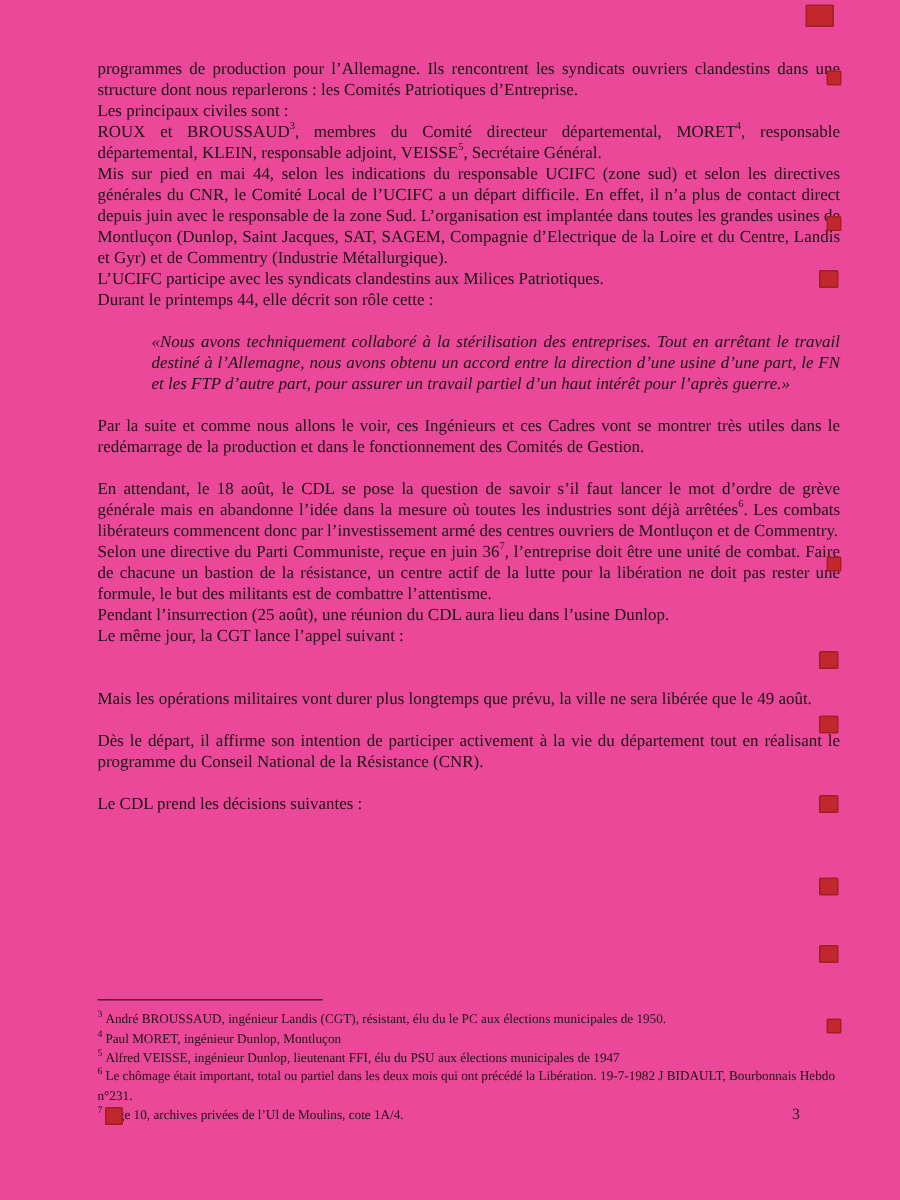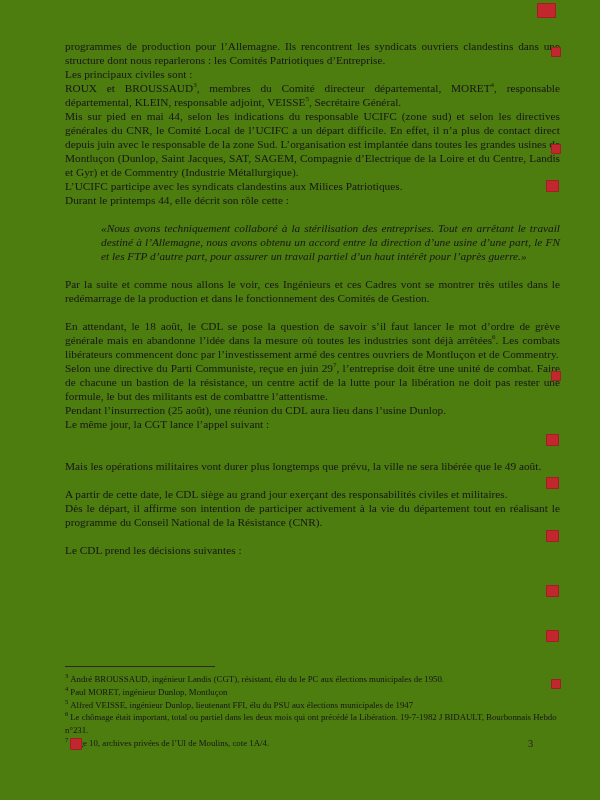"programmes de production pour" .page { background: #4d7c0f -> #ec4899 }
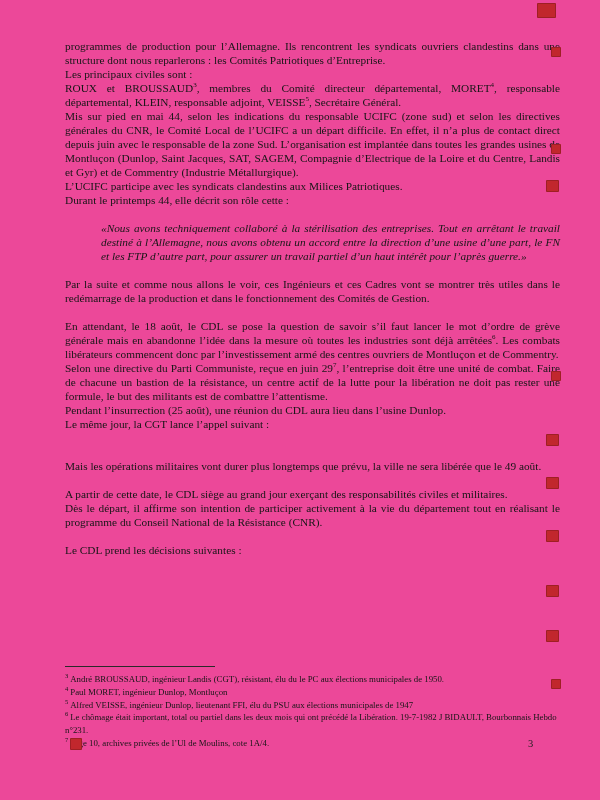"Selon une directive du Parti" span { text: 29 -> 36 }
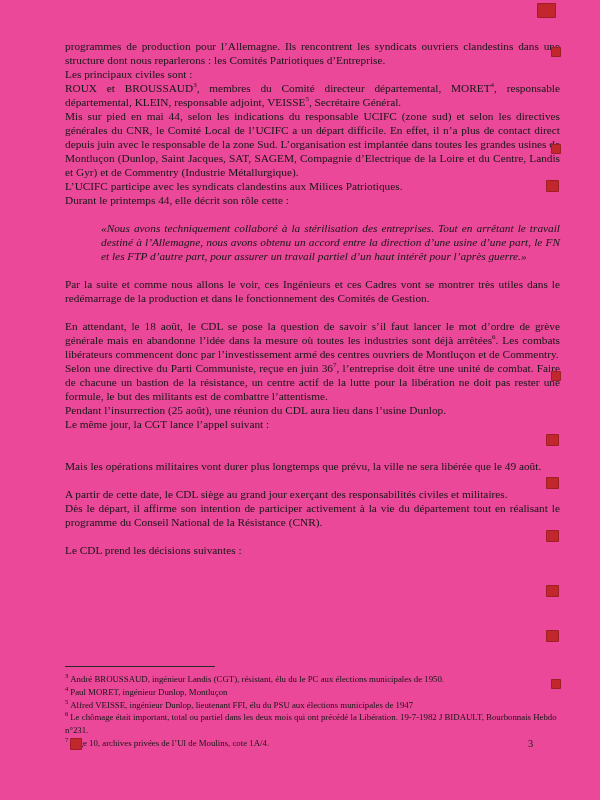"A partir de cette date," div.para { html: <div><span>A partir de cette date, le CDL siège au grand jour exerçant des responsabilités civiles et militaires.</span></div> -> none }
